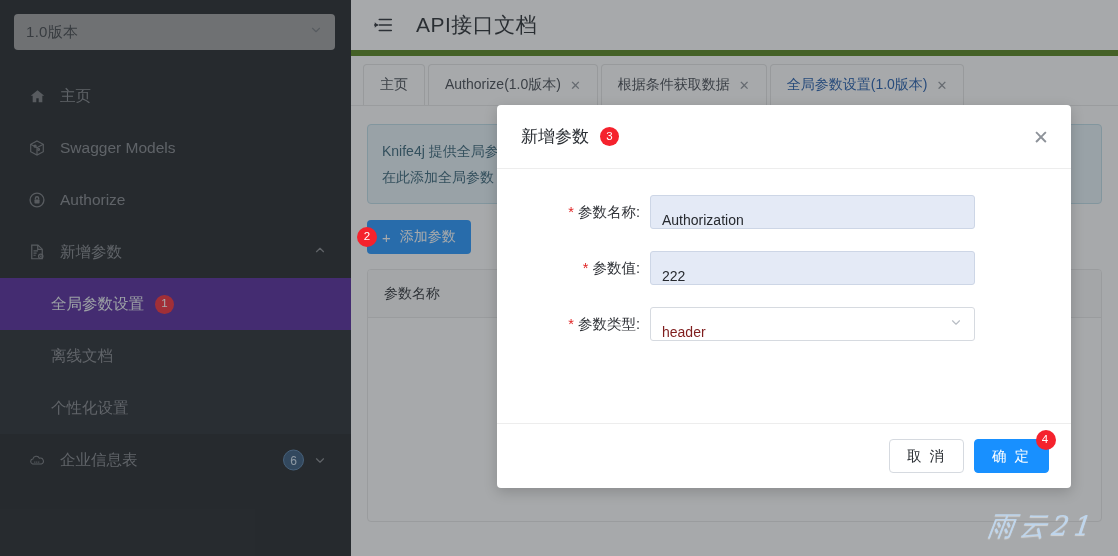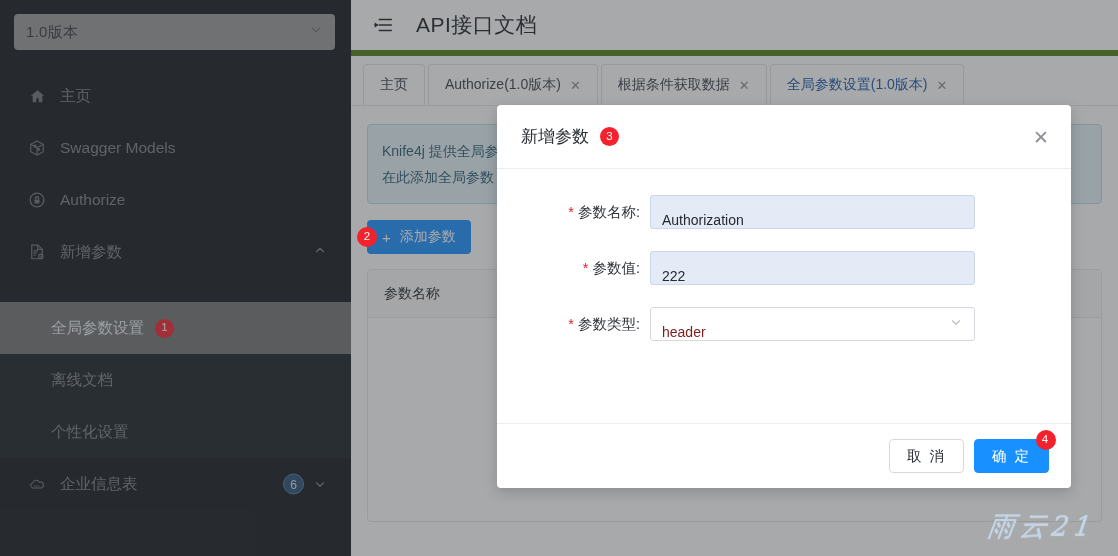"全局参数设置" .sub-item.active { background: #737373 -> #4c1d95; margin-top: 24px -> none }
